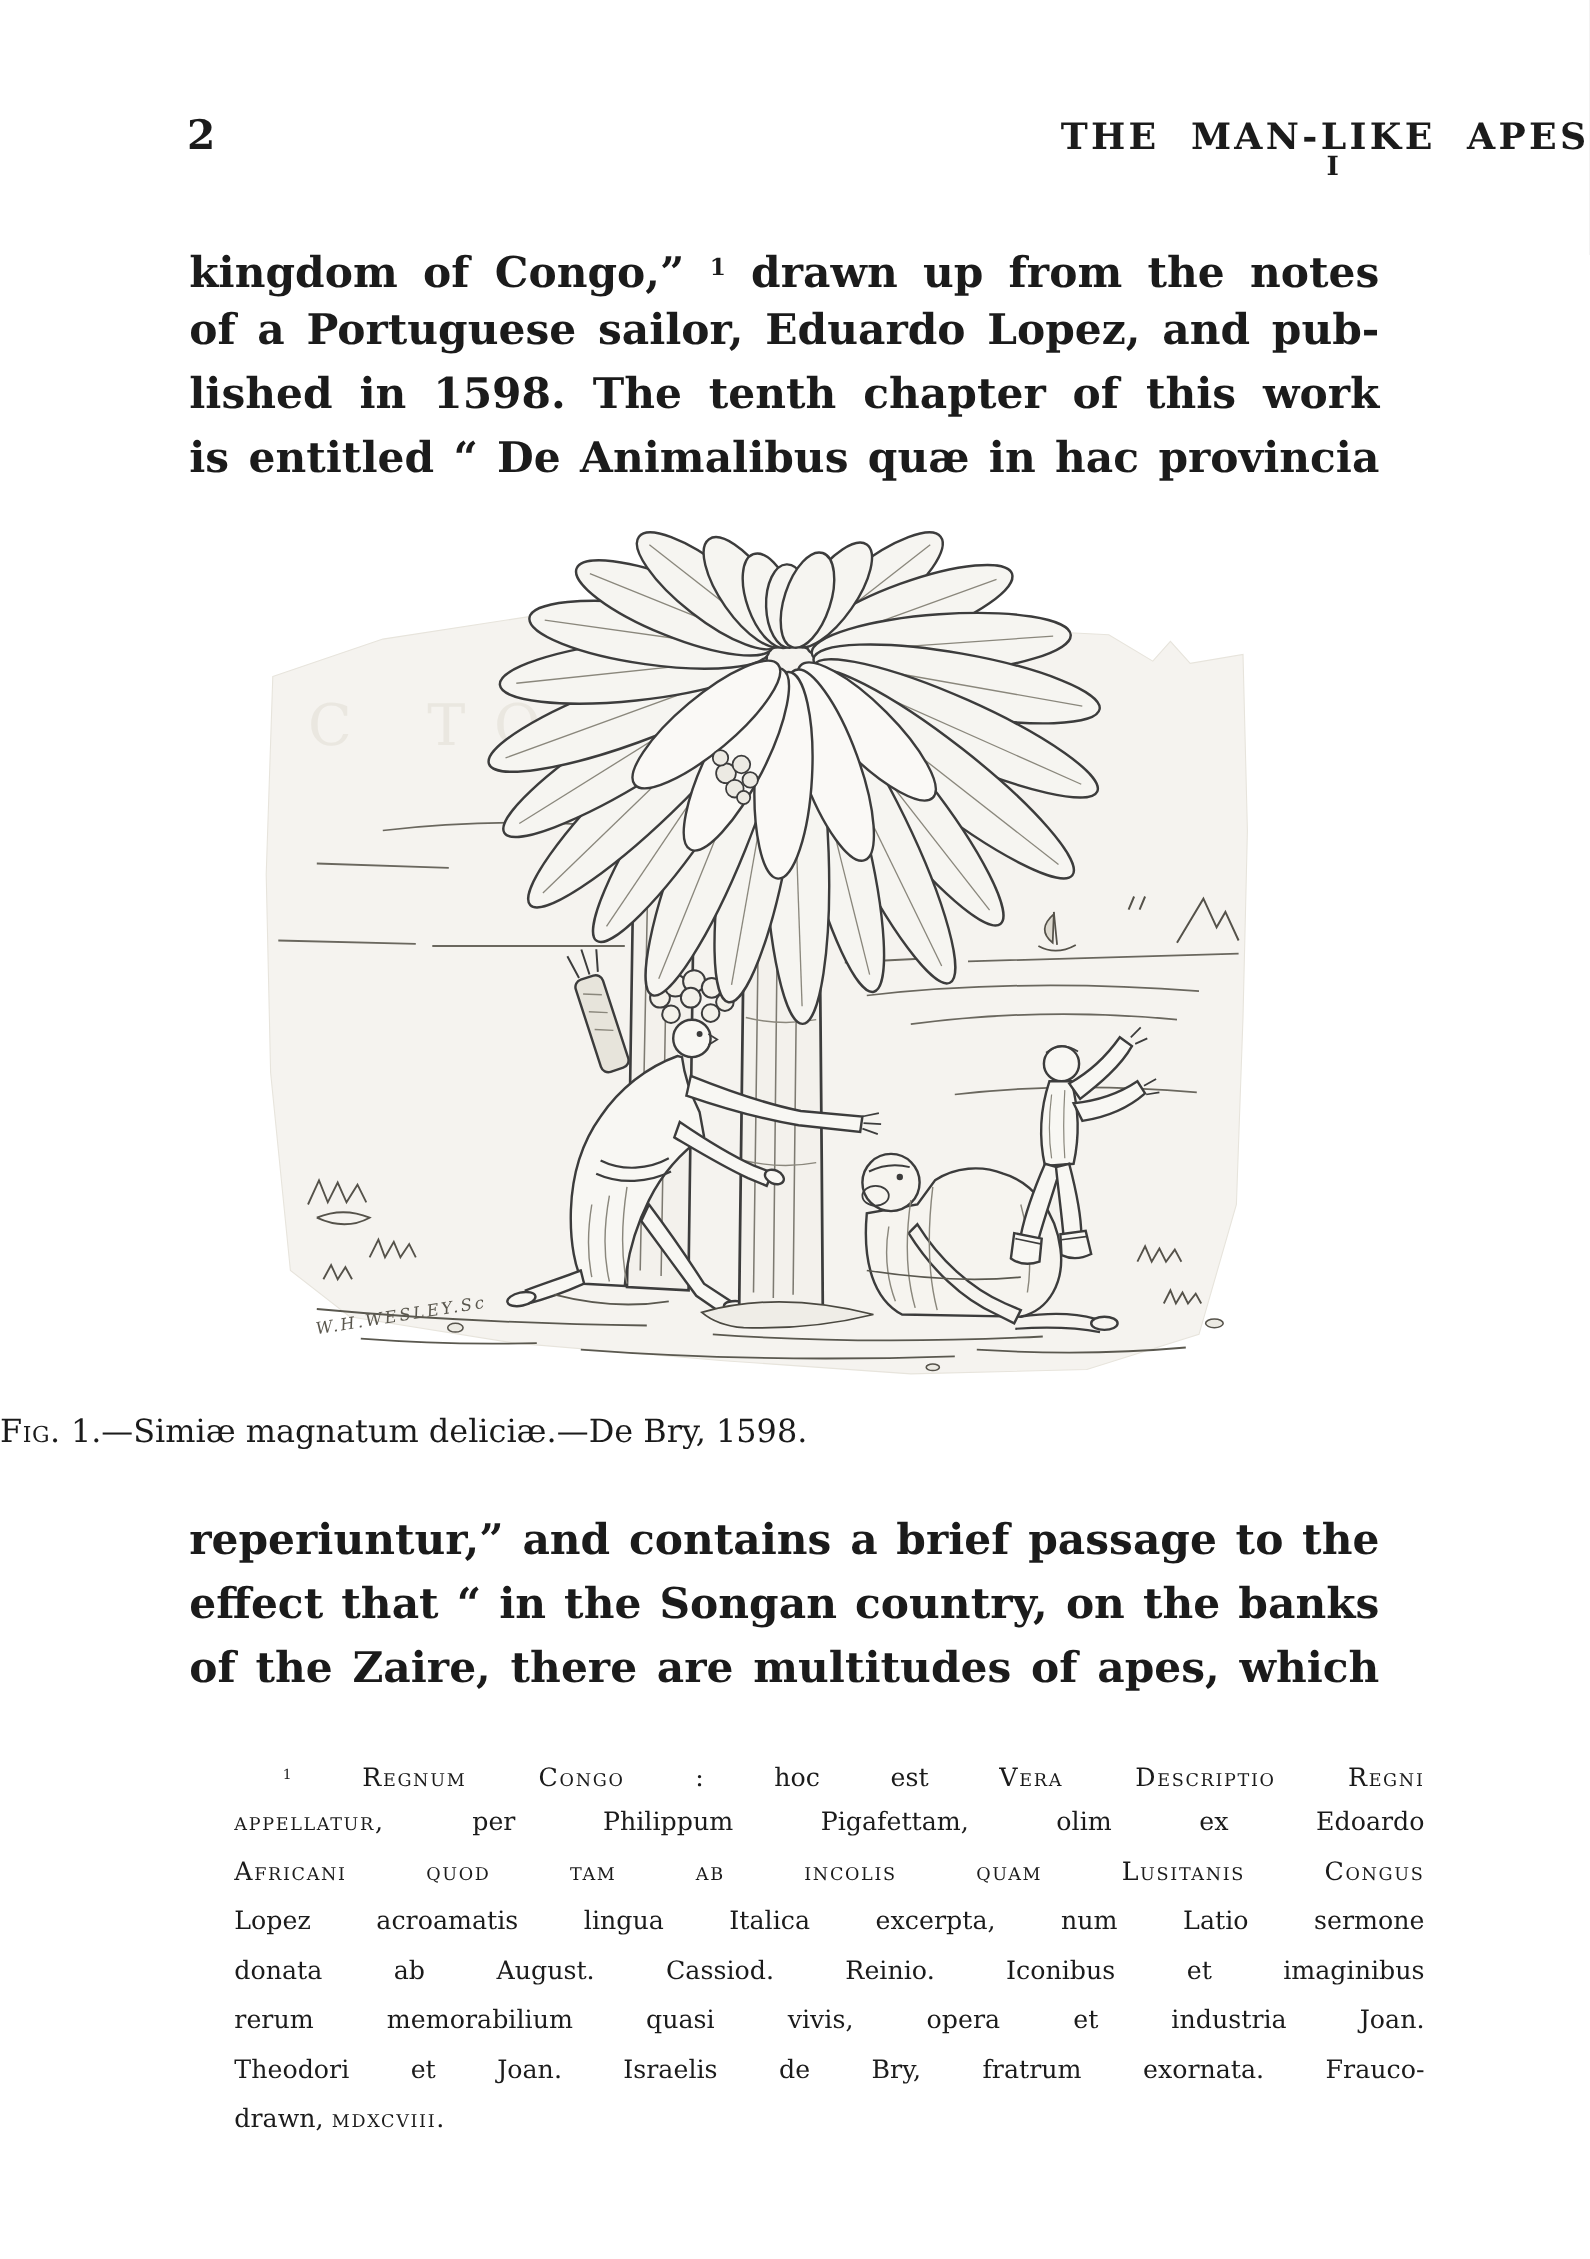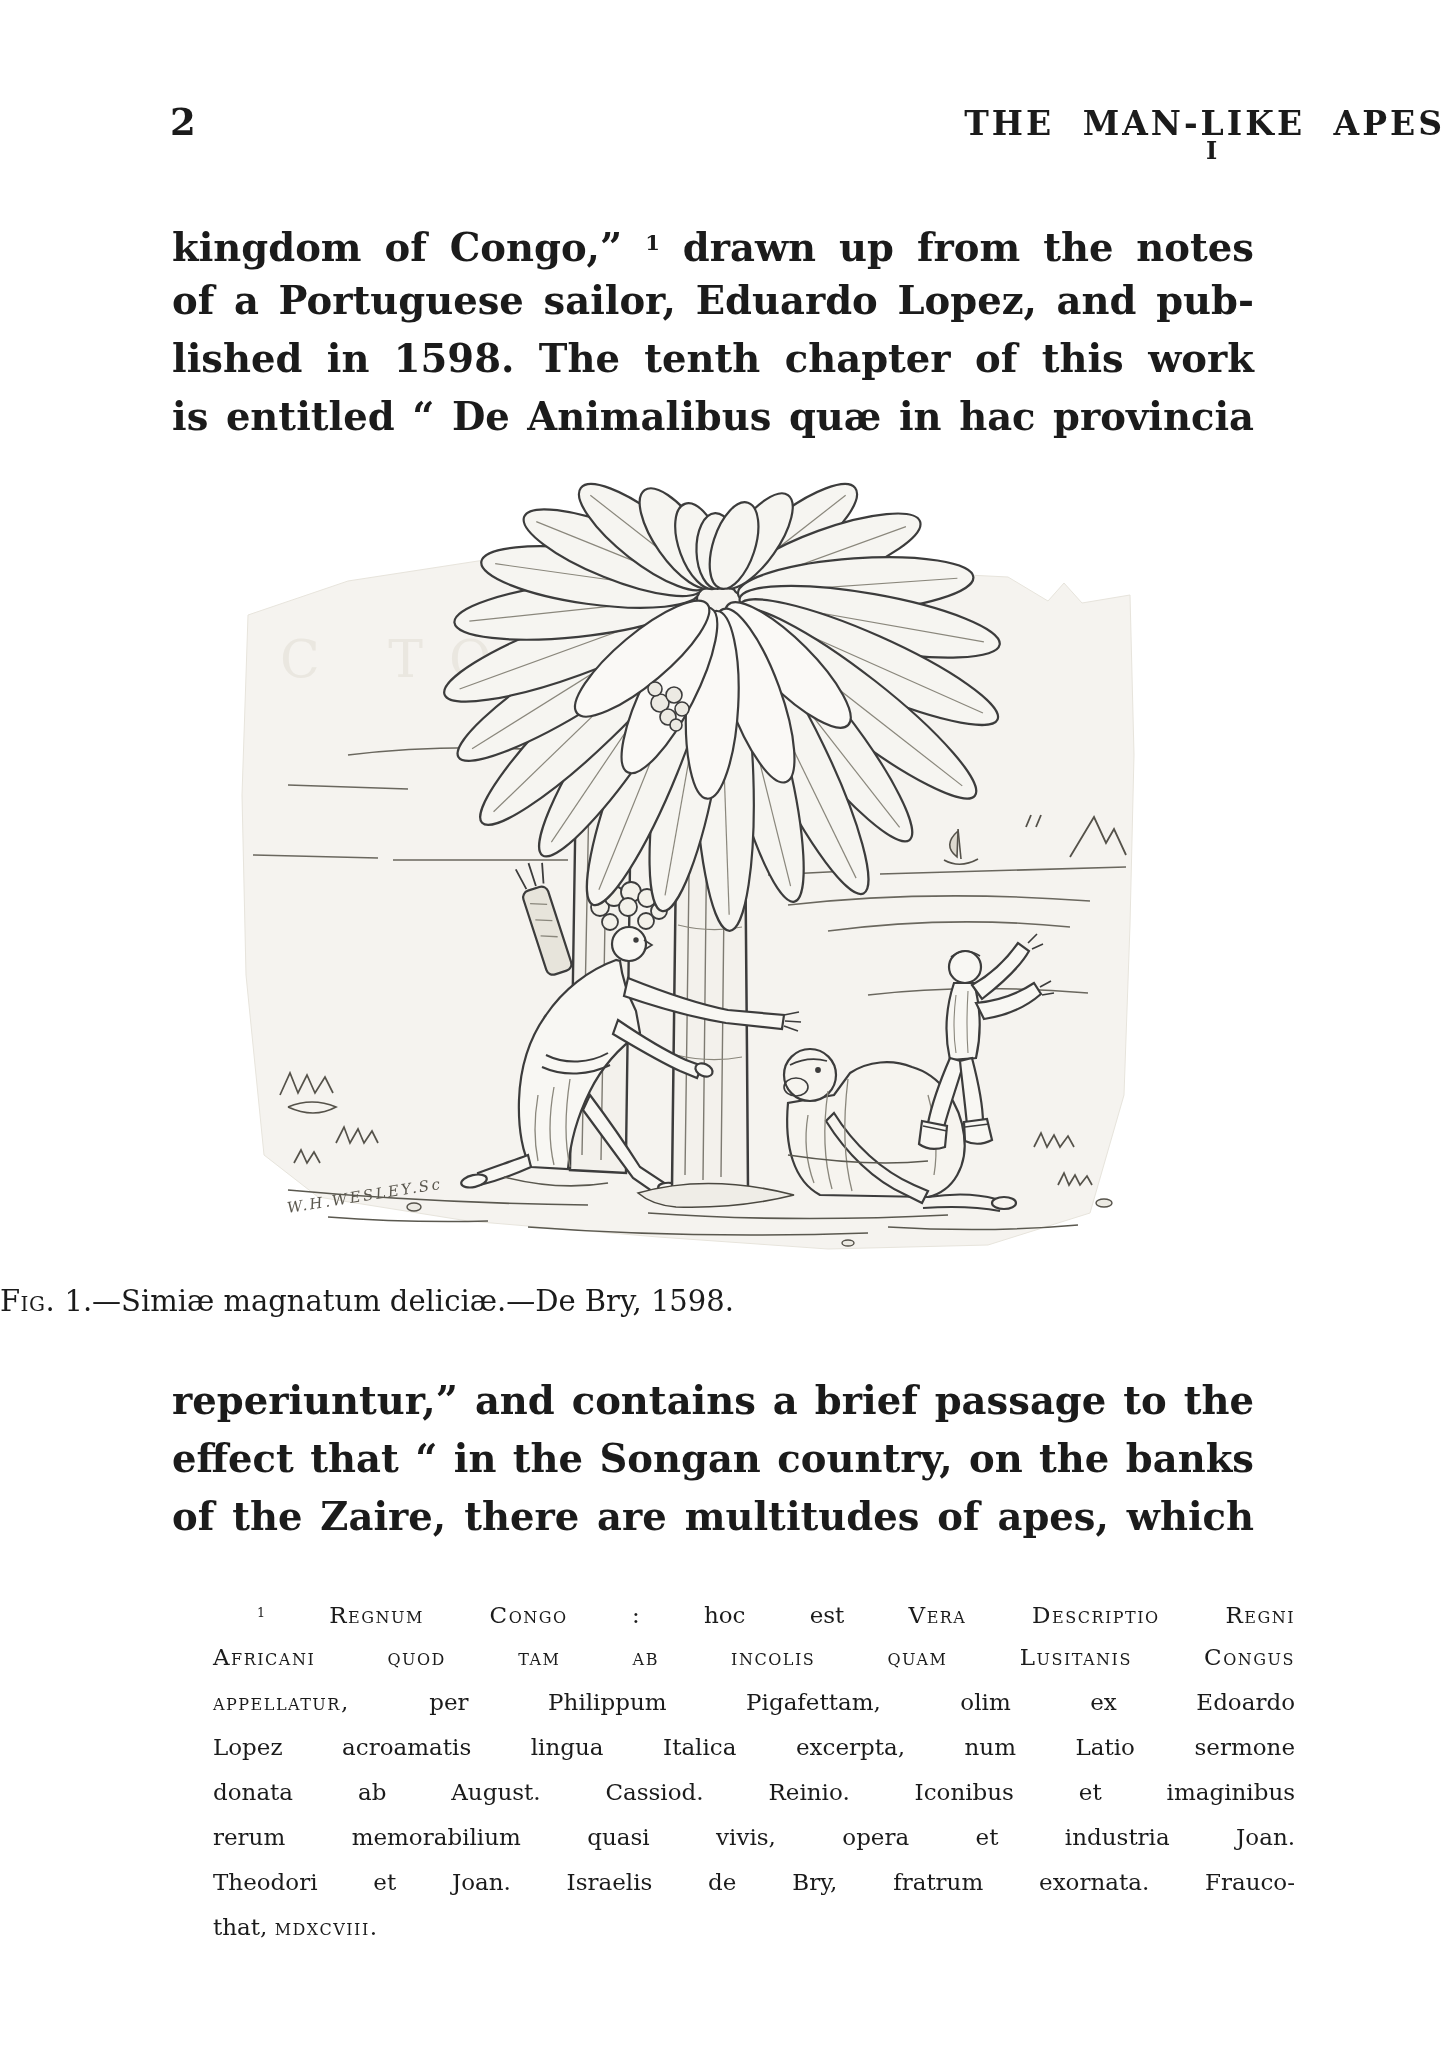"Africani quod tam ab incolis" span.tline { order: before "appellatur, per Philippum Pigafettam," -> after "appellatur, per Philippum Pigafettam," }
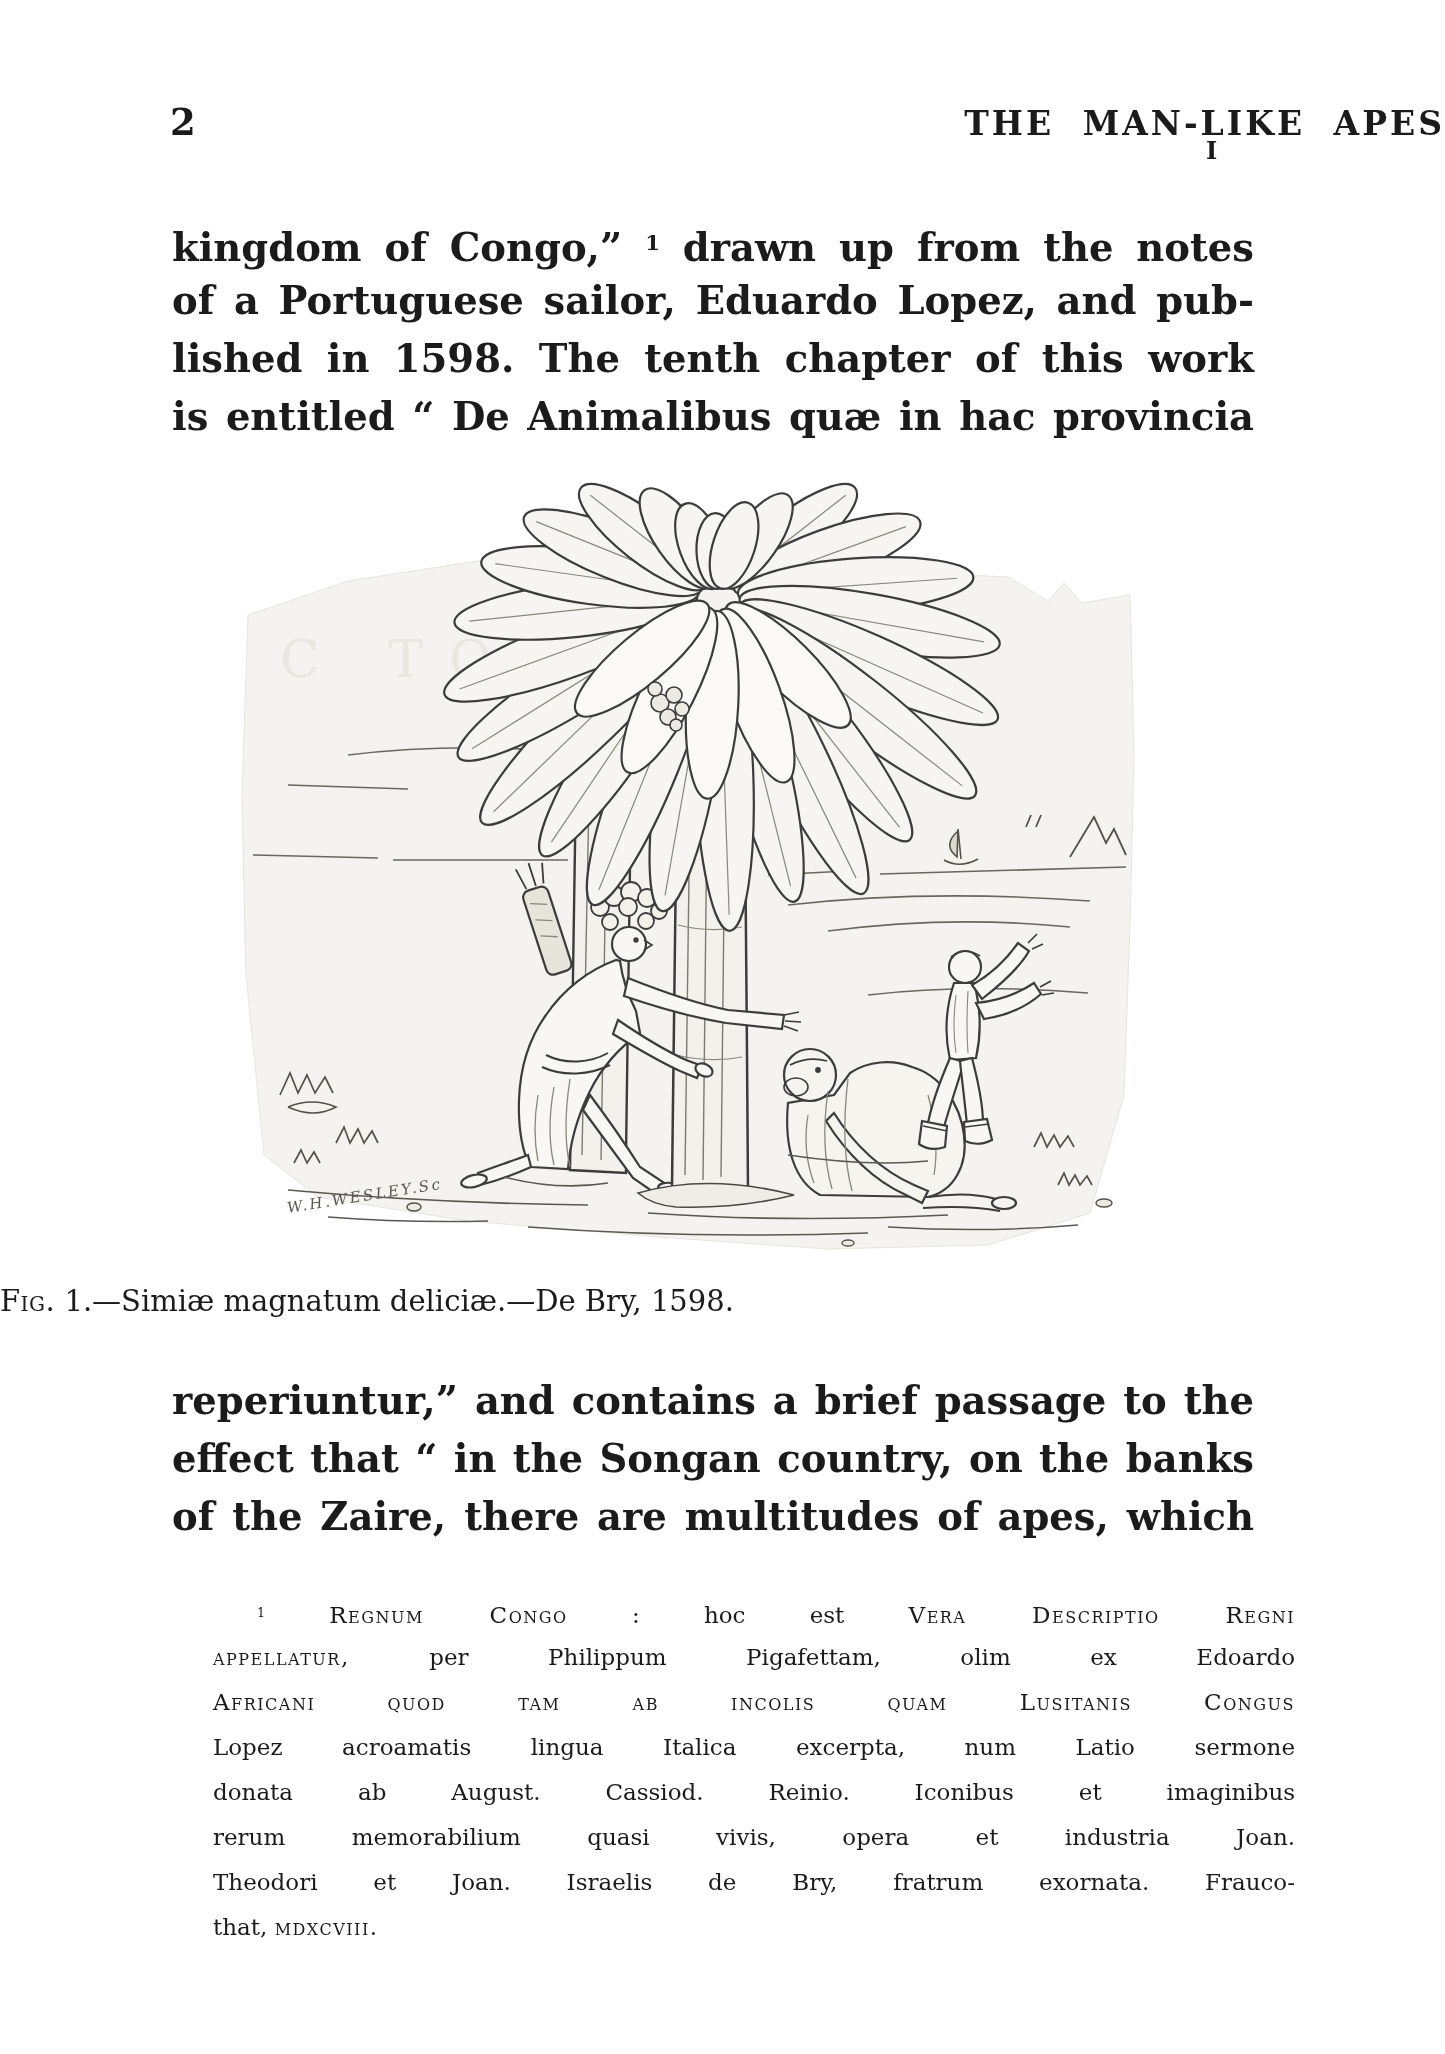"that," span { text: that -> drawn }
